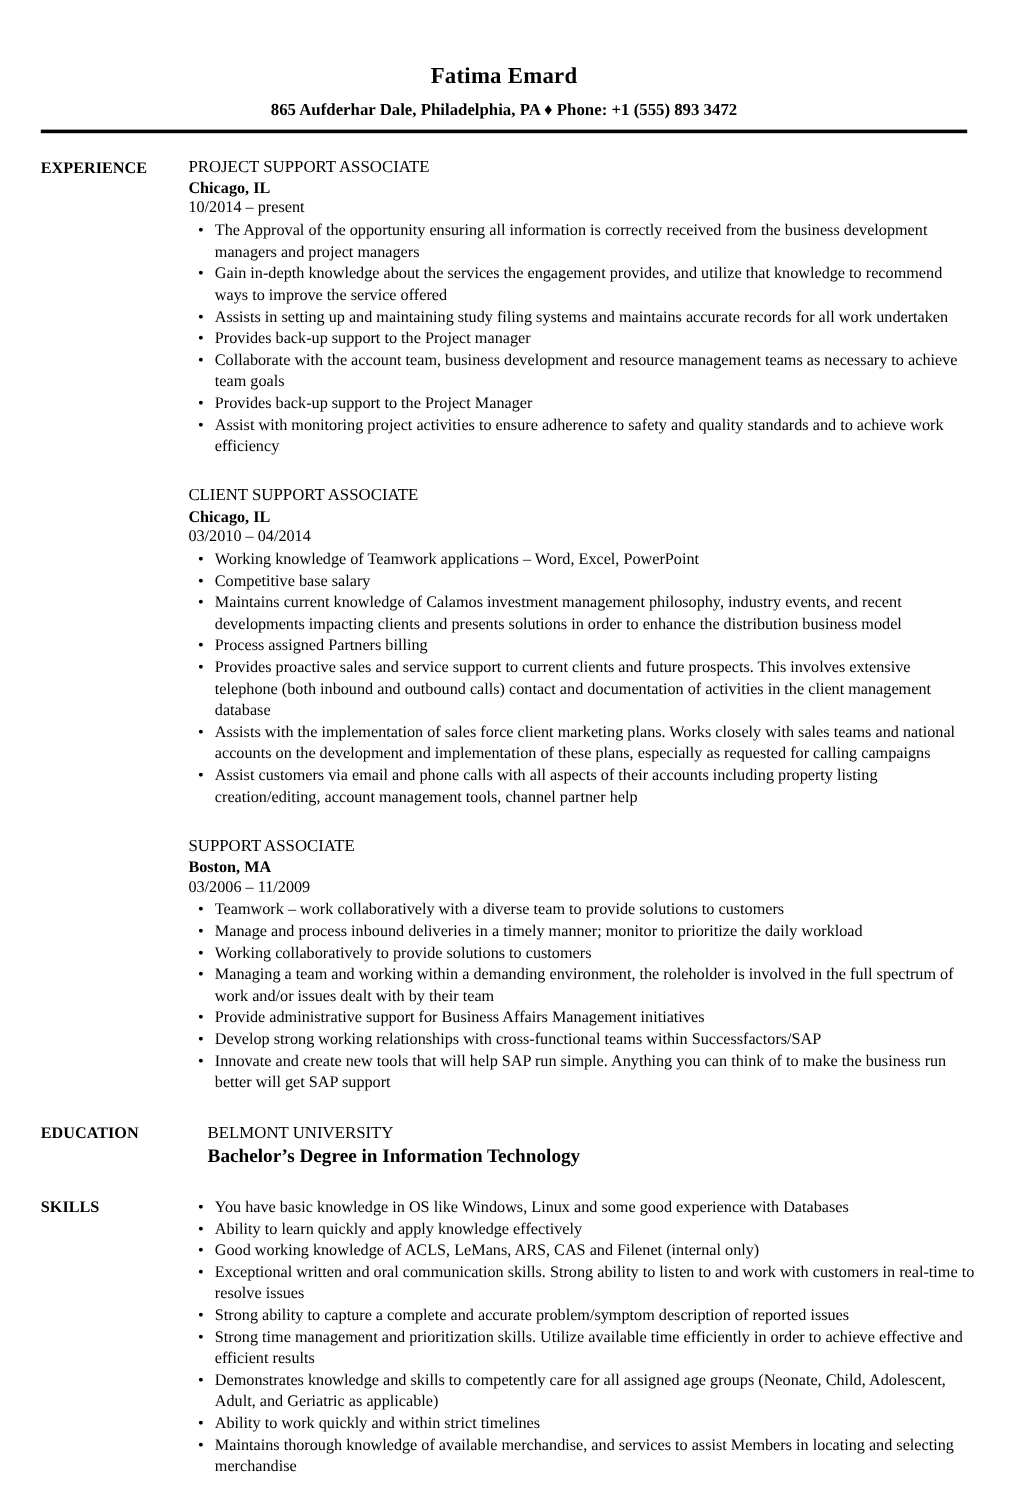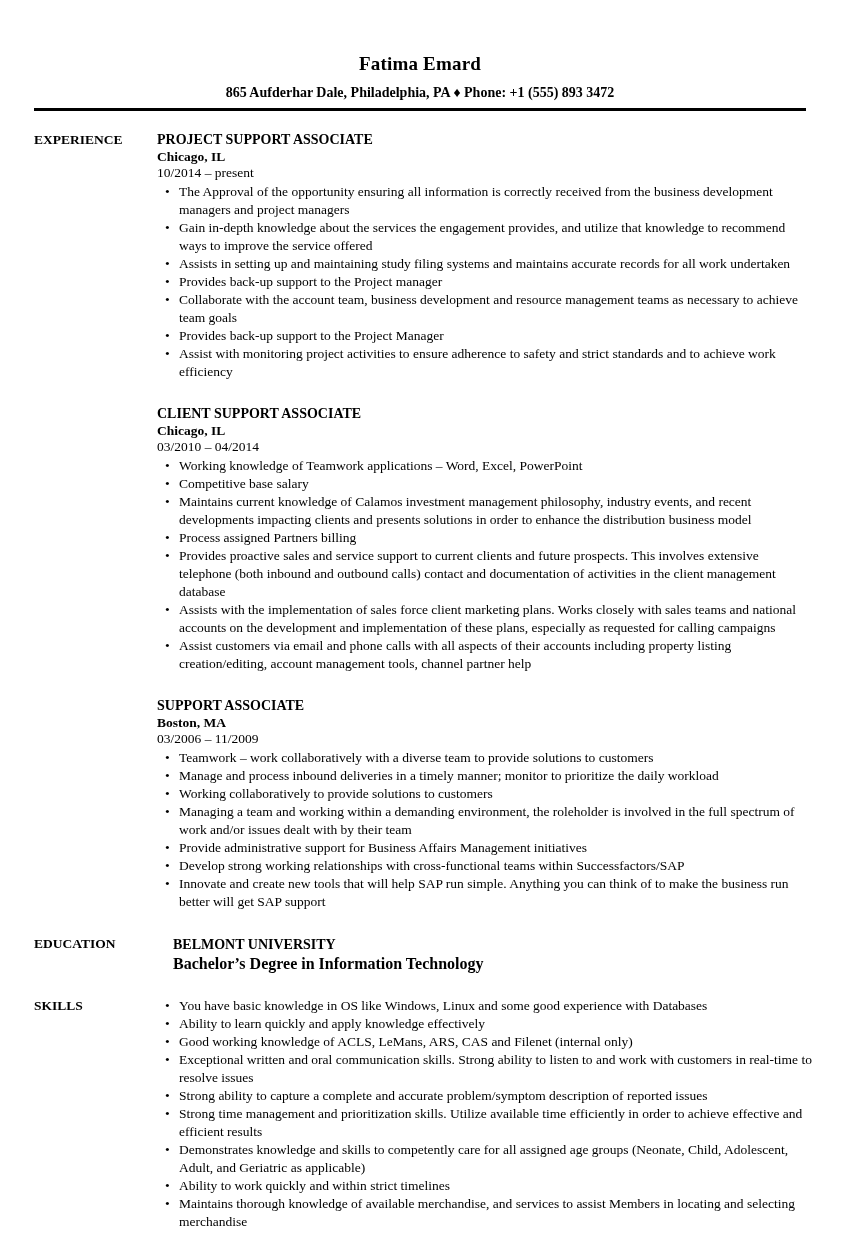"PROJECT SUPPORT ASSOCIATE" .job-title { font-weight: bold -> normal }
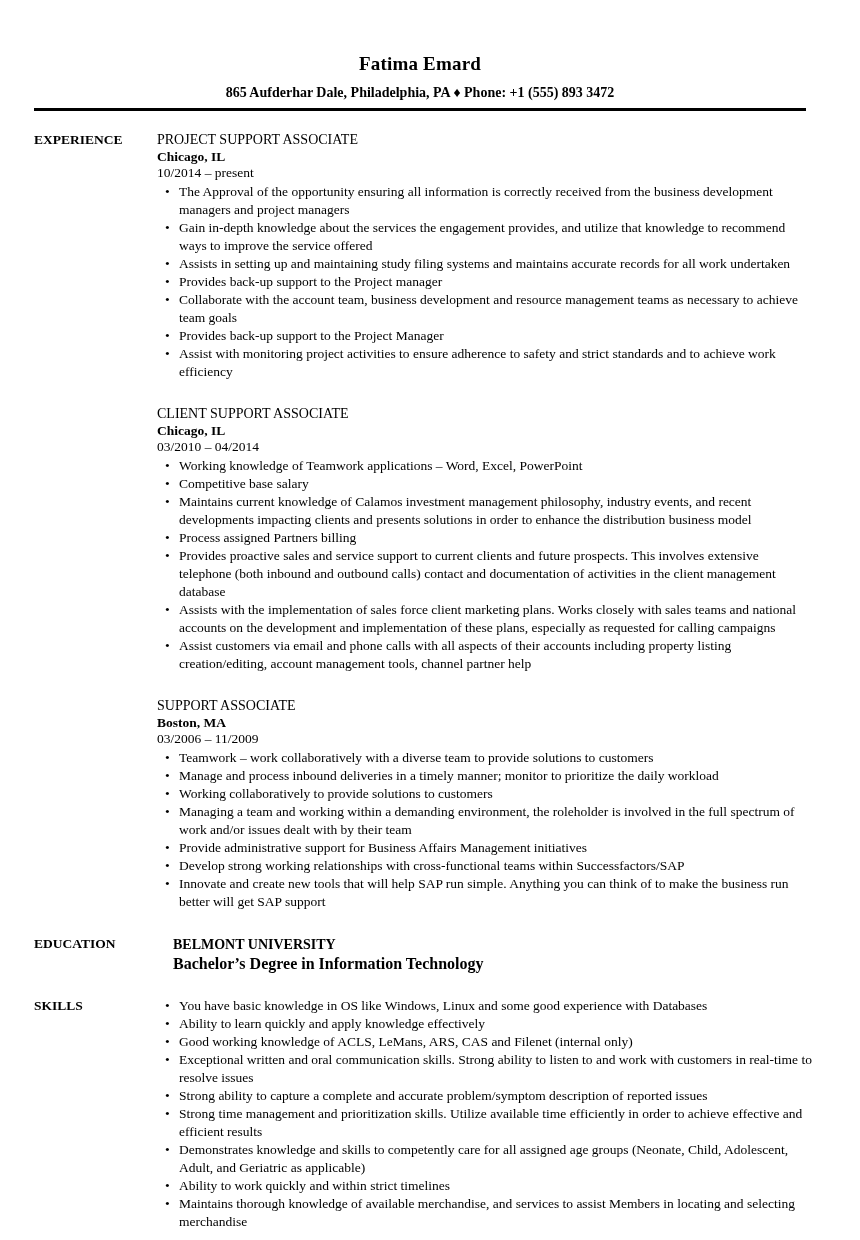"Assist with monitoring project" li { text: strict -> quality }
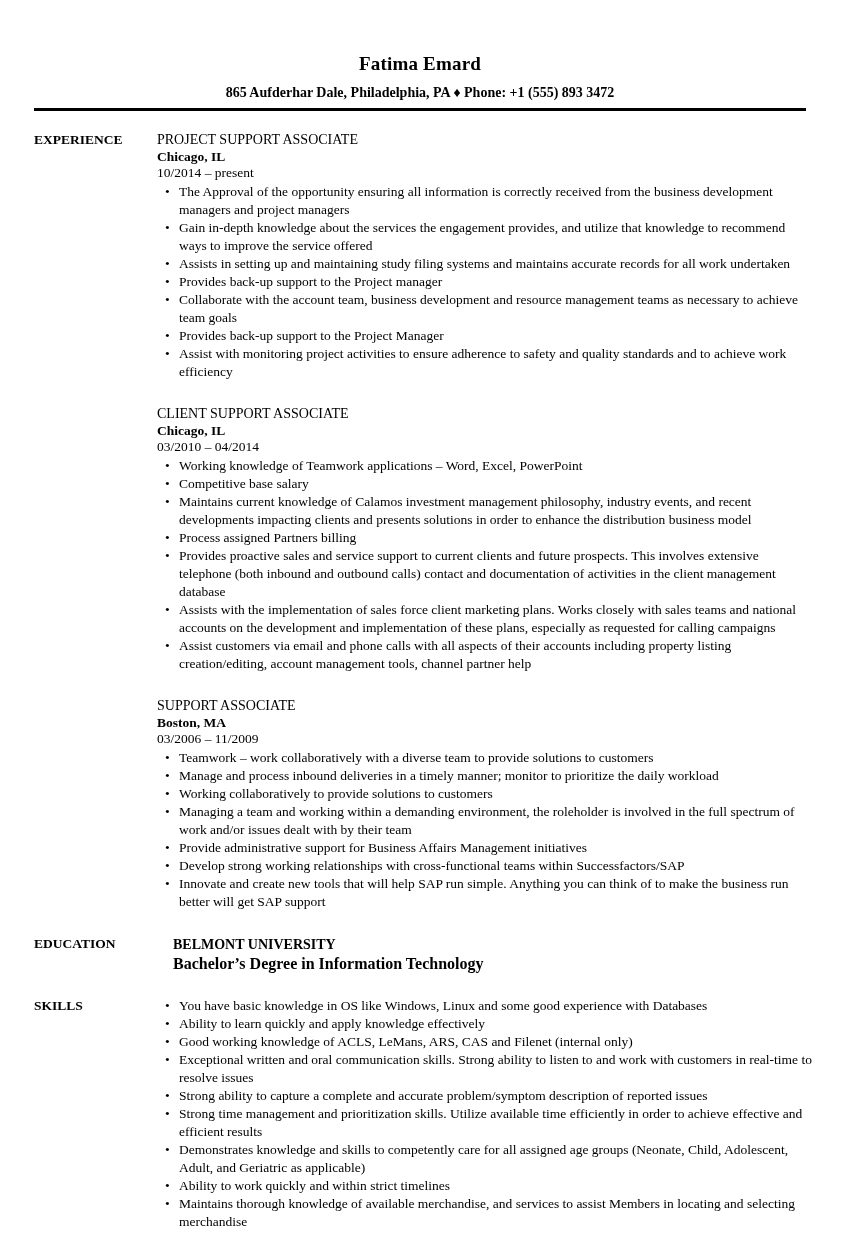"BELMONT UNIVERSITY" .edu-school { font-weight: bold -> normal }
